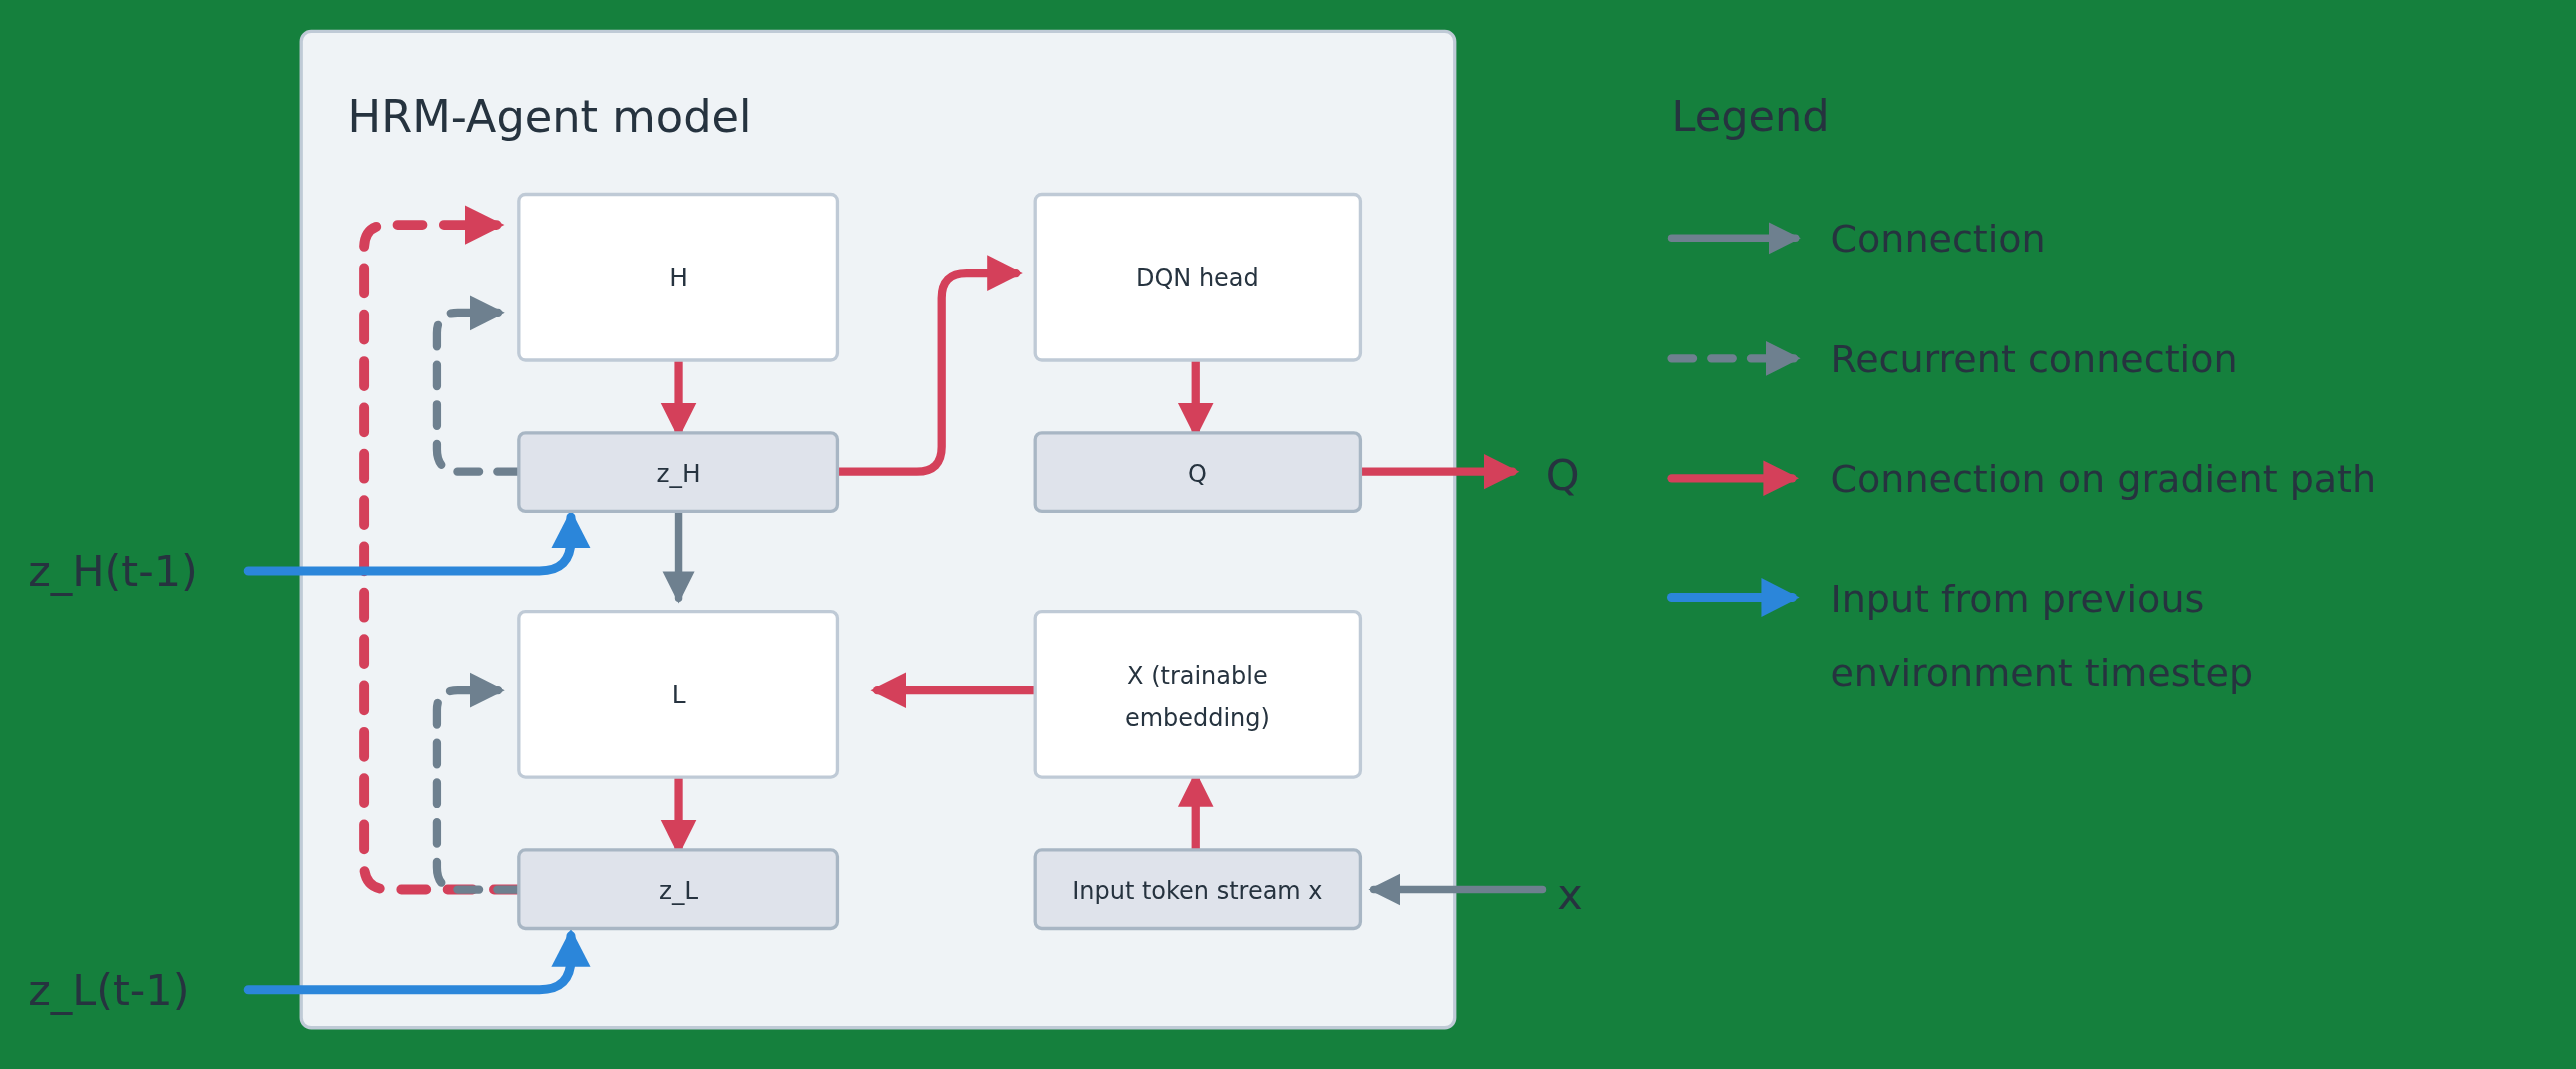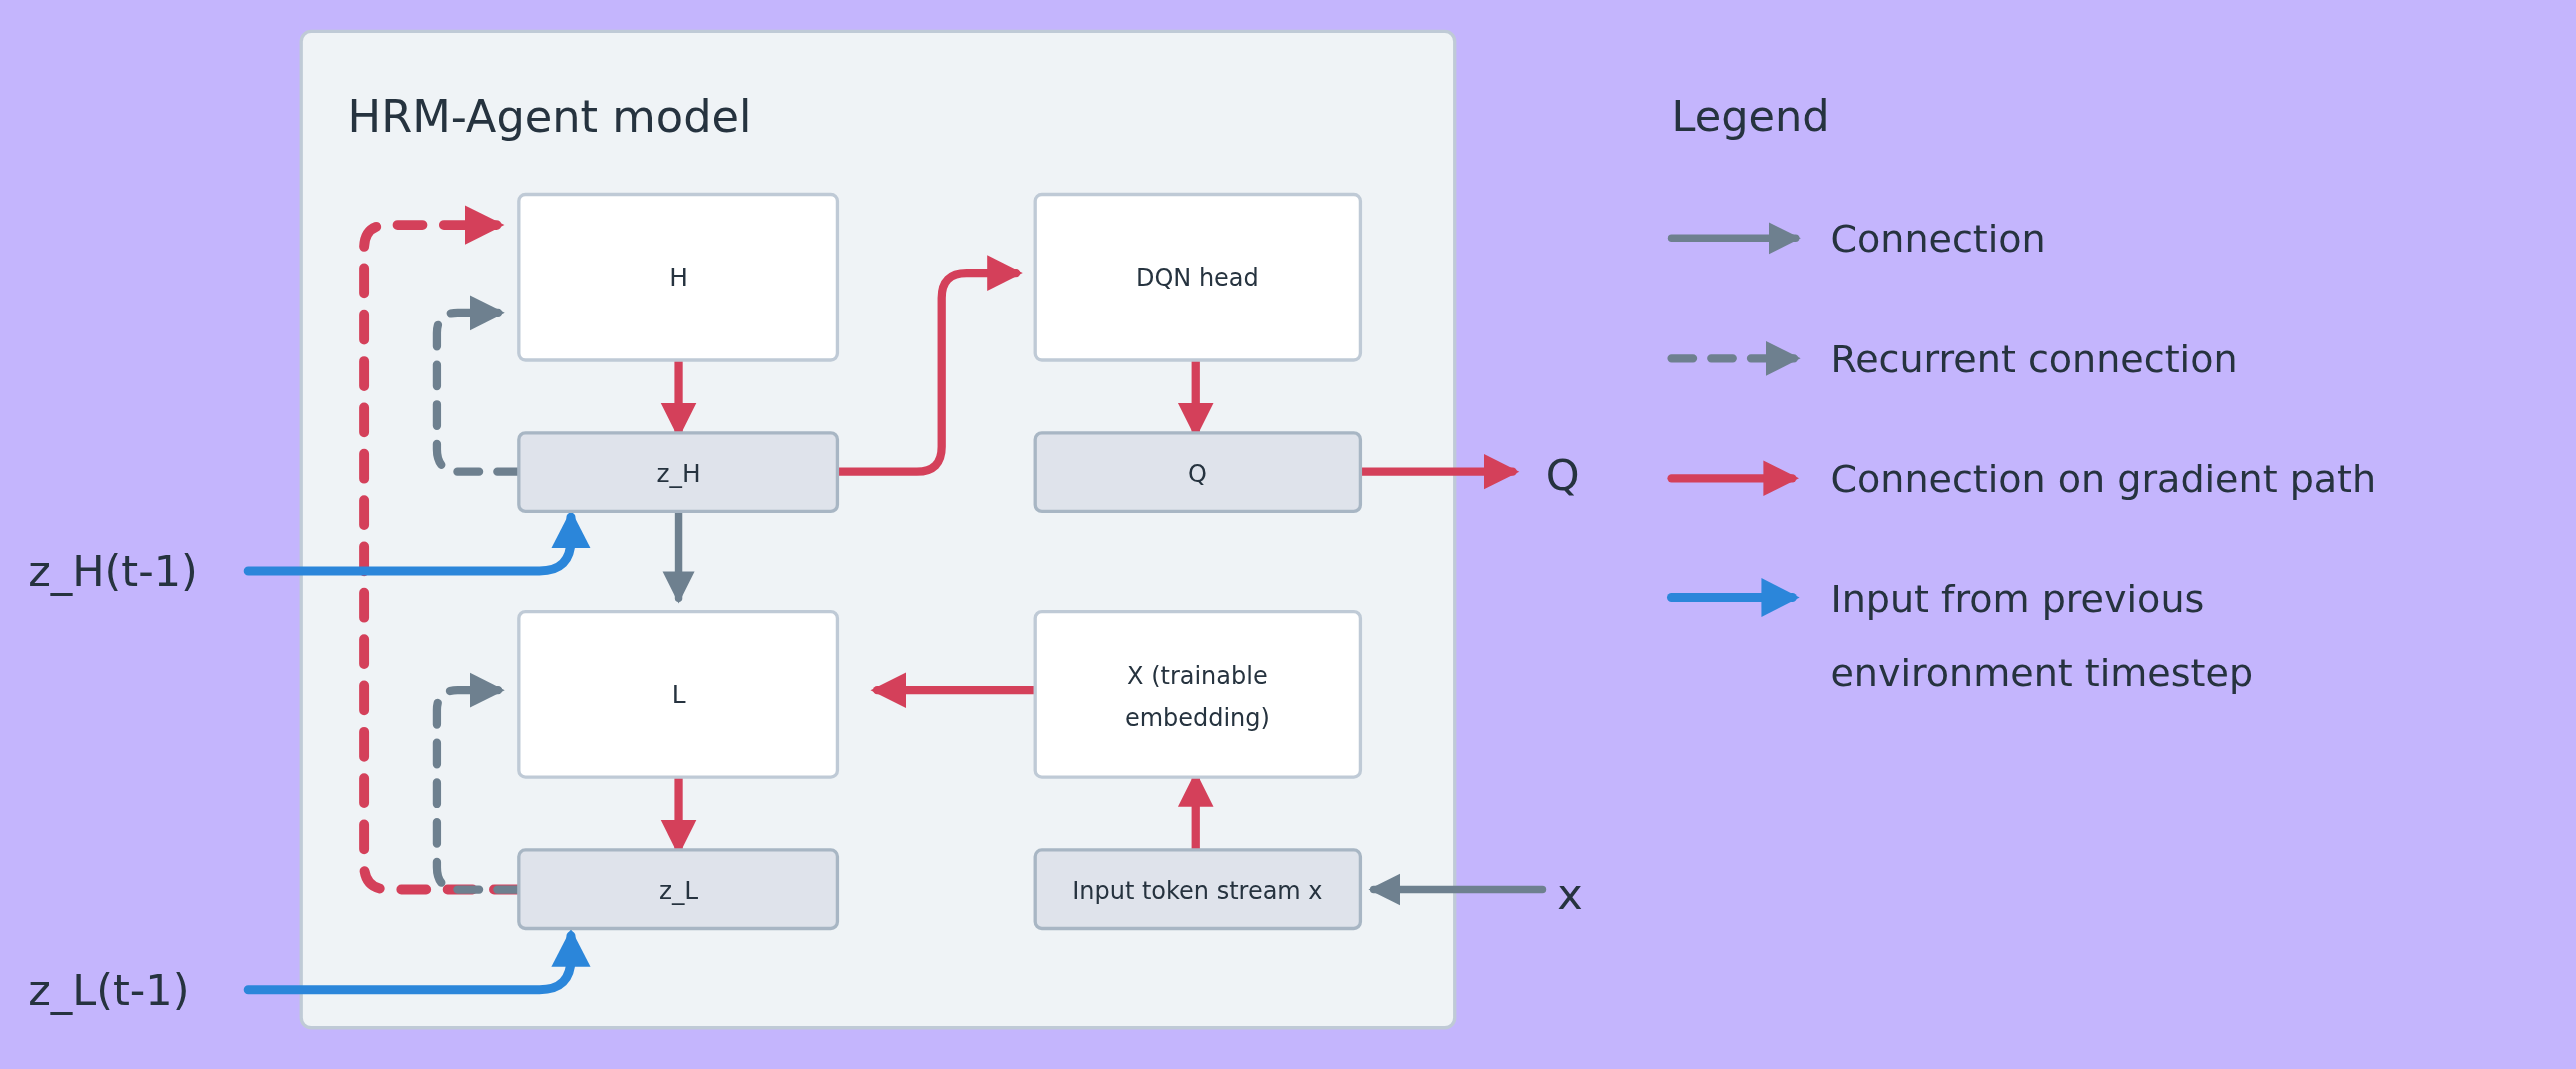"HRM-Agent model" #stage { background: #c4b5fd -> #15803d }
